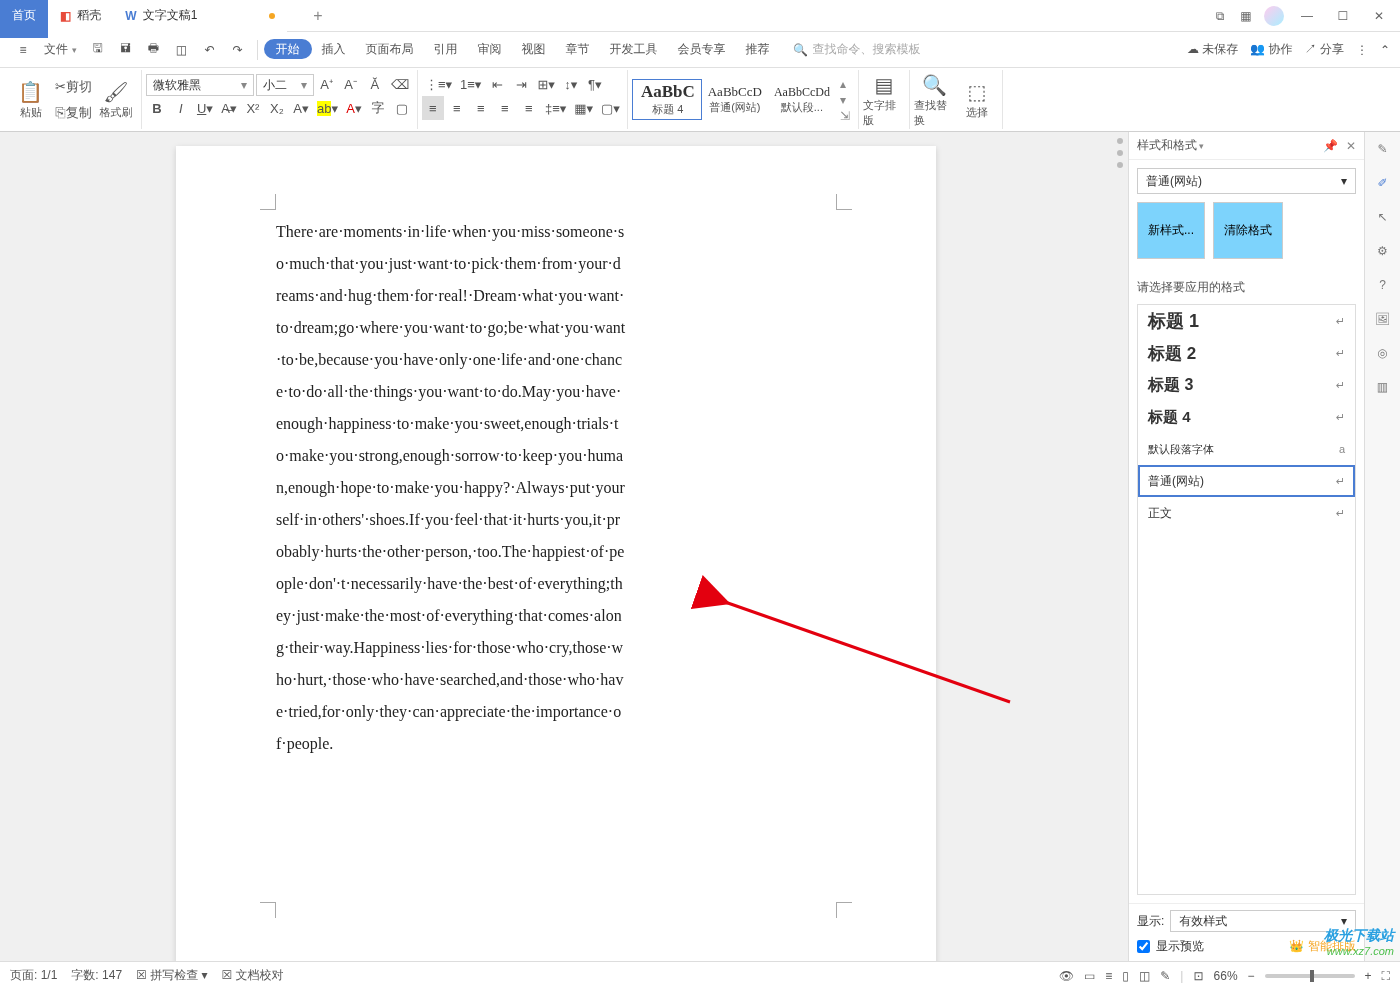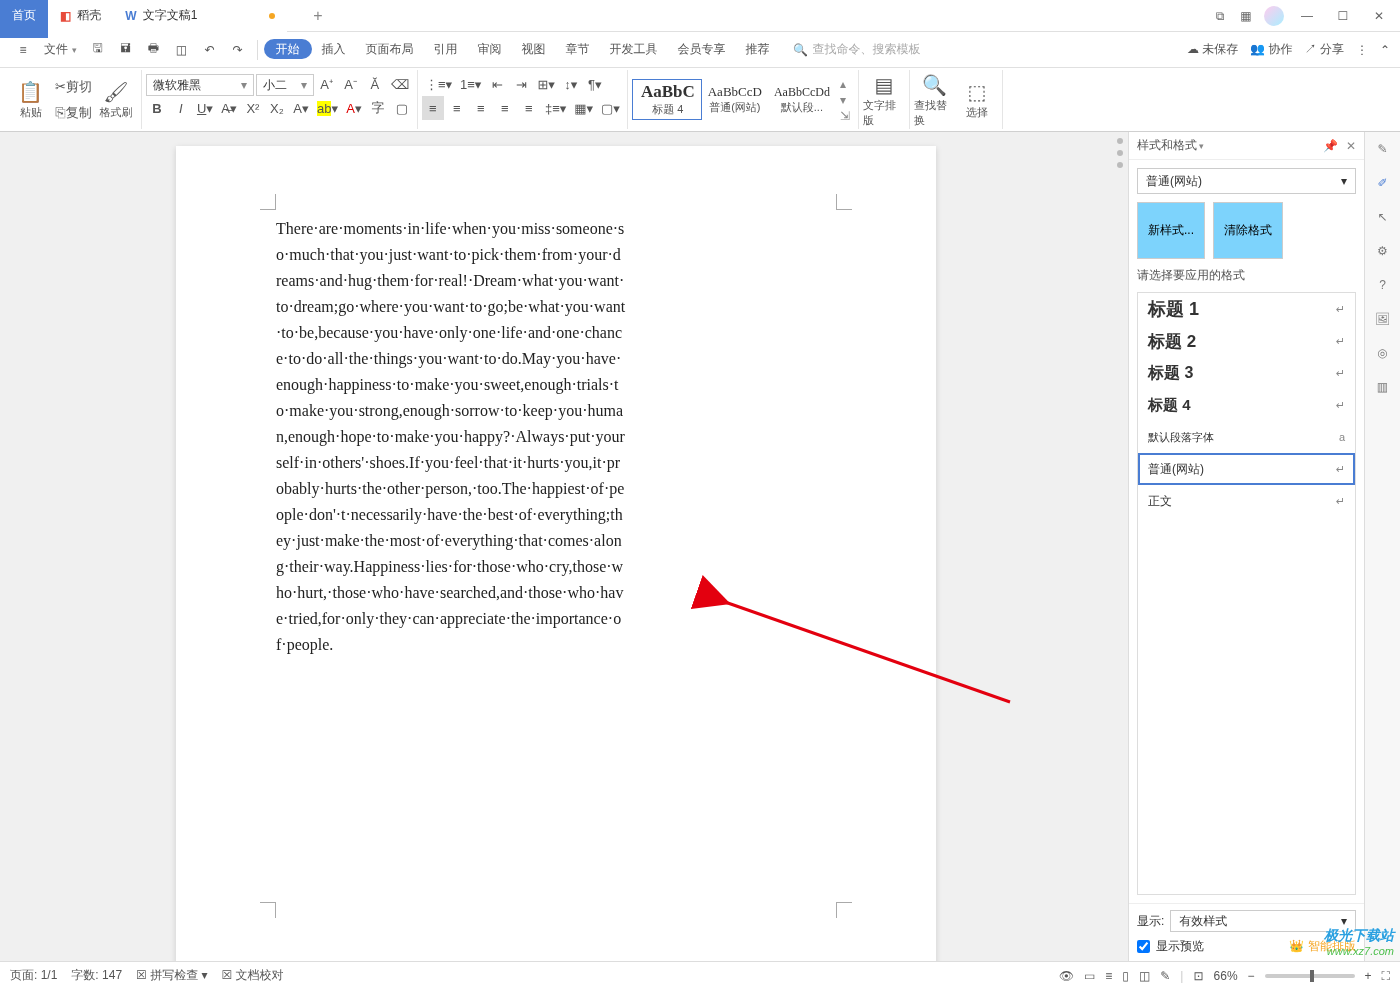"There·are·moments·in·life·when·you·miss·" .doc-text { line-height: 26px -> 32px }
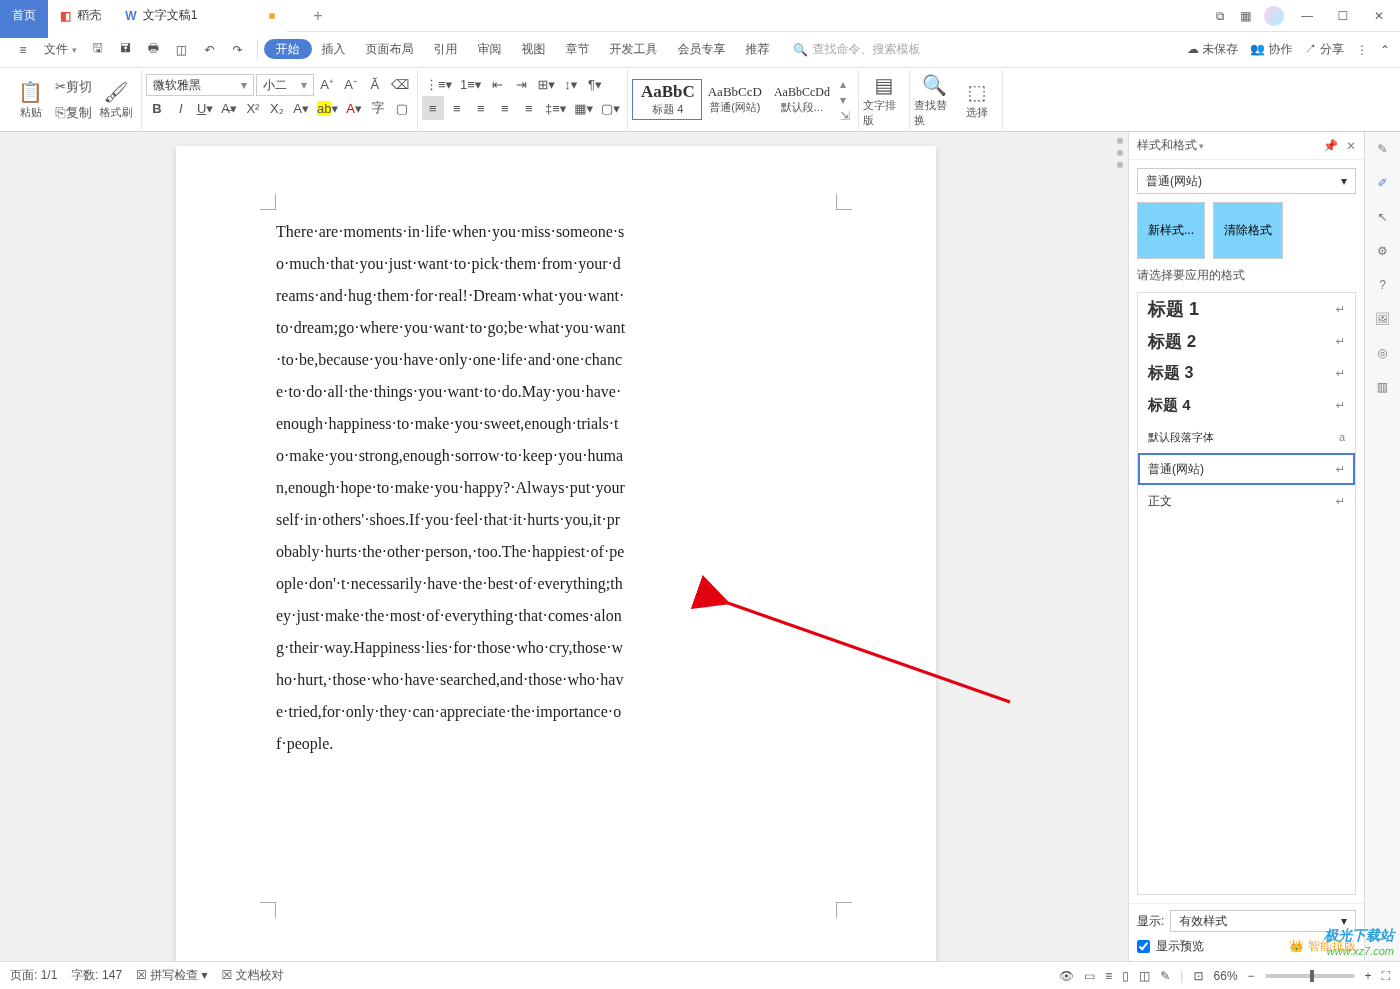"请选择要应用的格式" .rp-label { margin-top: 0 -> 12px }
